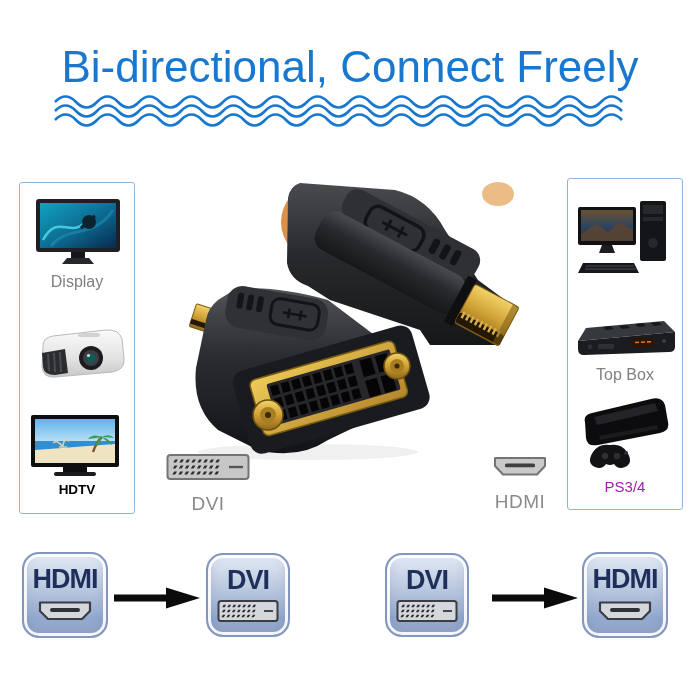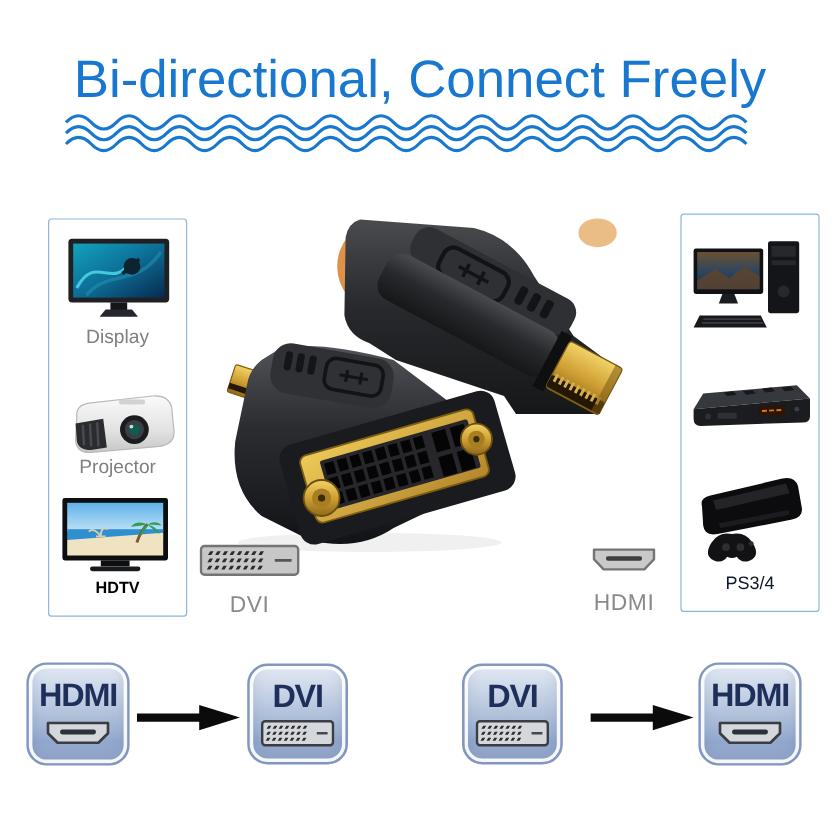"Display" div.panel { left: 40px -> 19px }
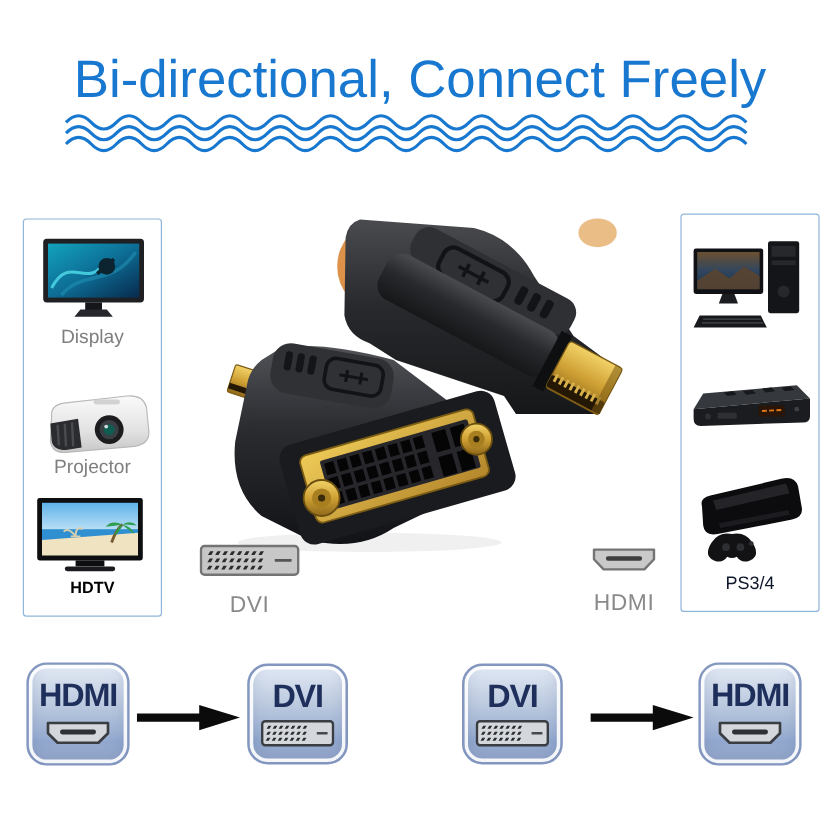"Top Box" div.dev-label { html: none -> <div>Top Box</div> }
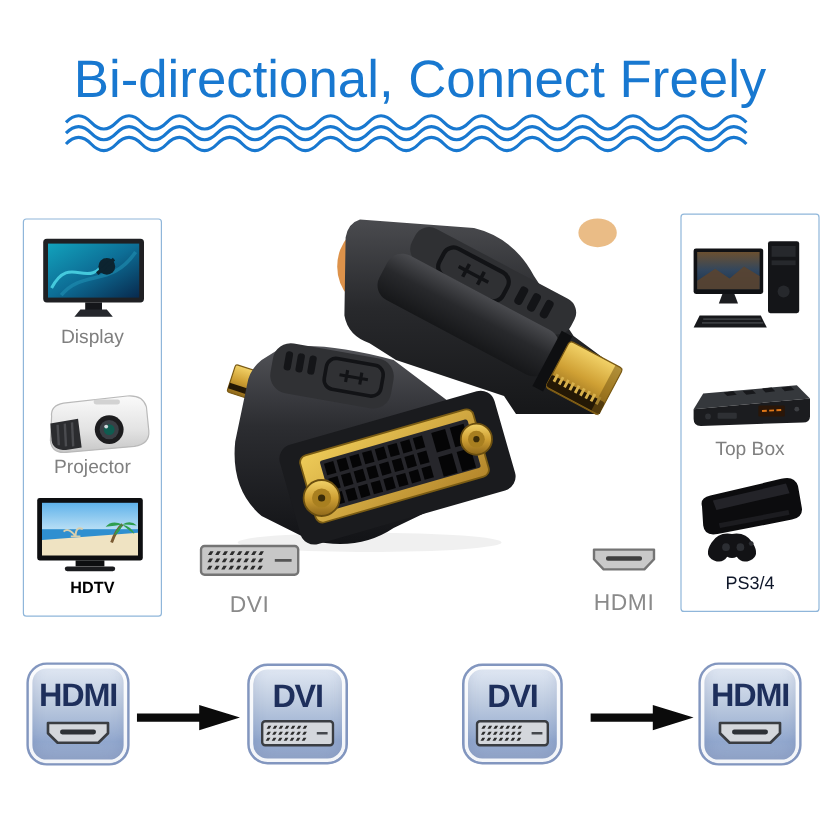"Projector" div.dev-label { html: <div>Projector</div> -> none }
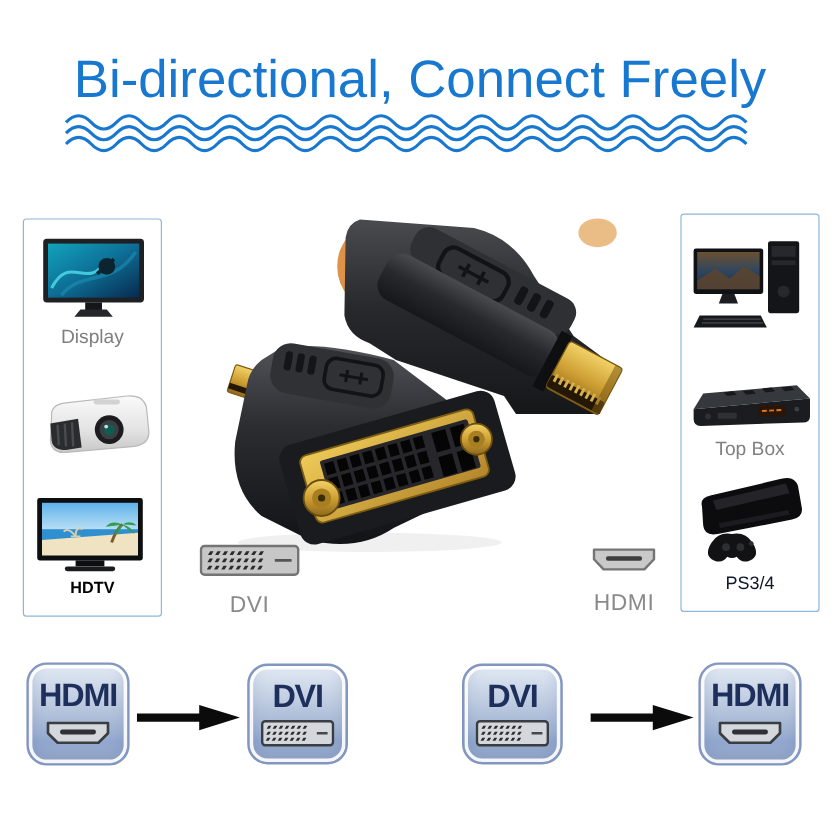"PS3/4" .dev-label.ps { color: #0f172a -> #a21caf }
